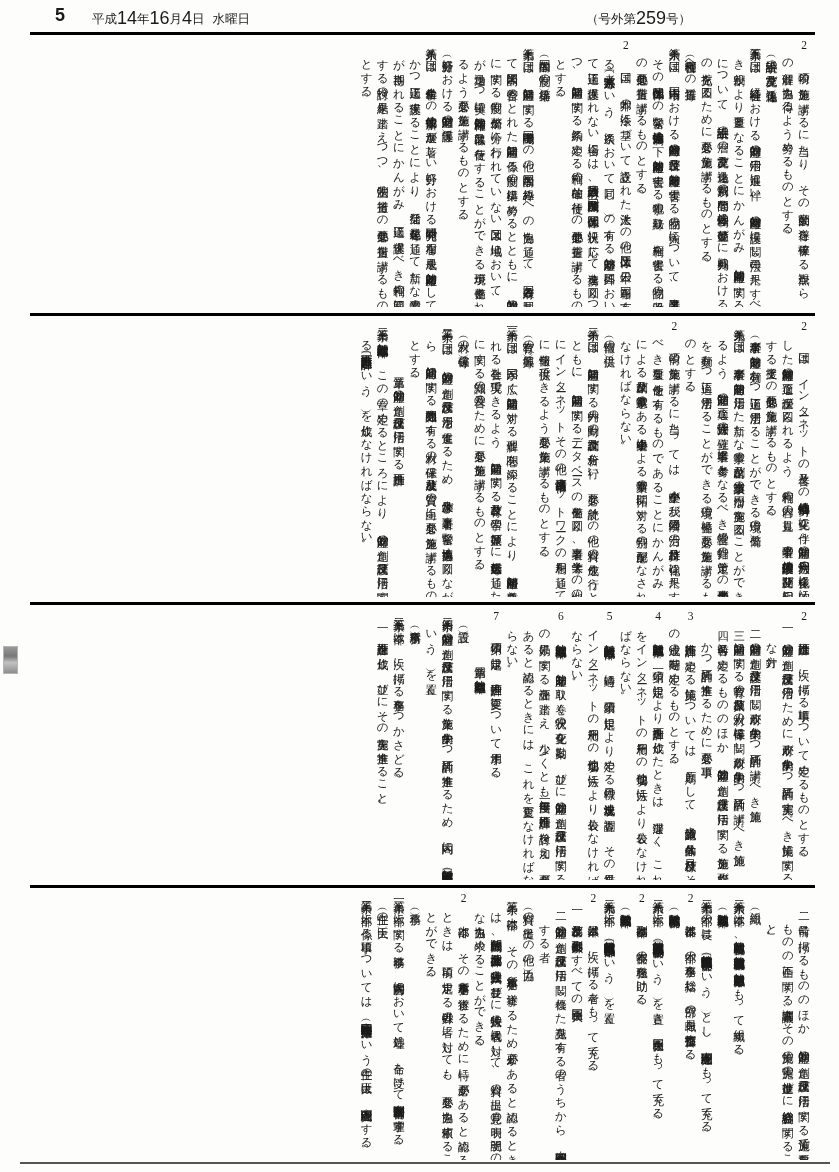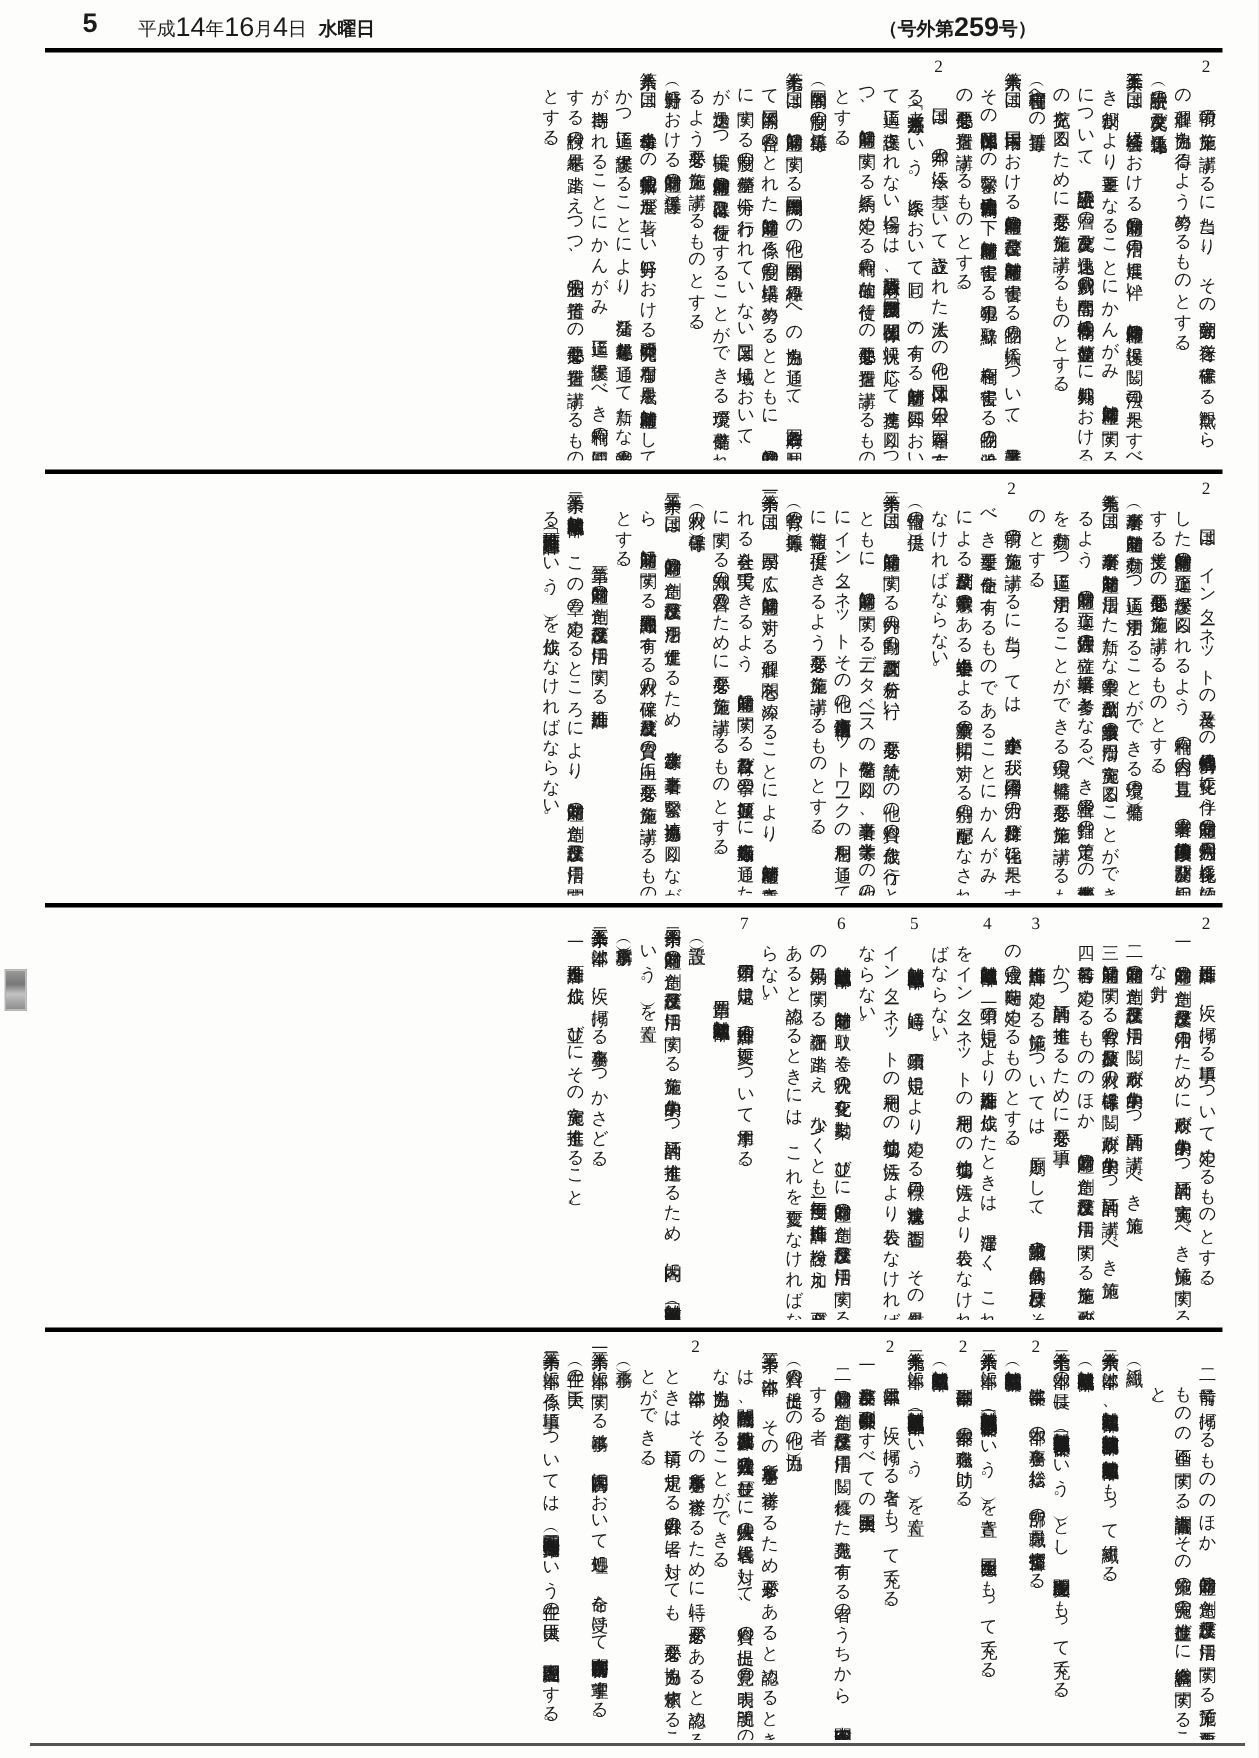"水曜日" .hdr-weekday { font-weight: bold -> none }
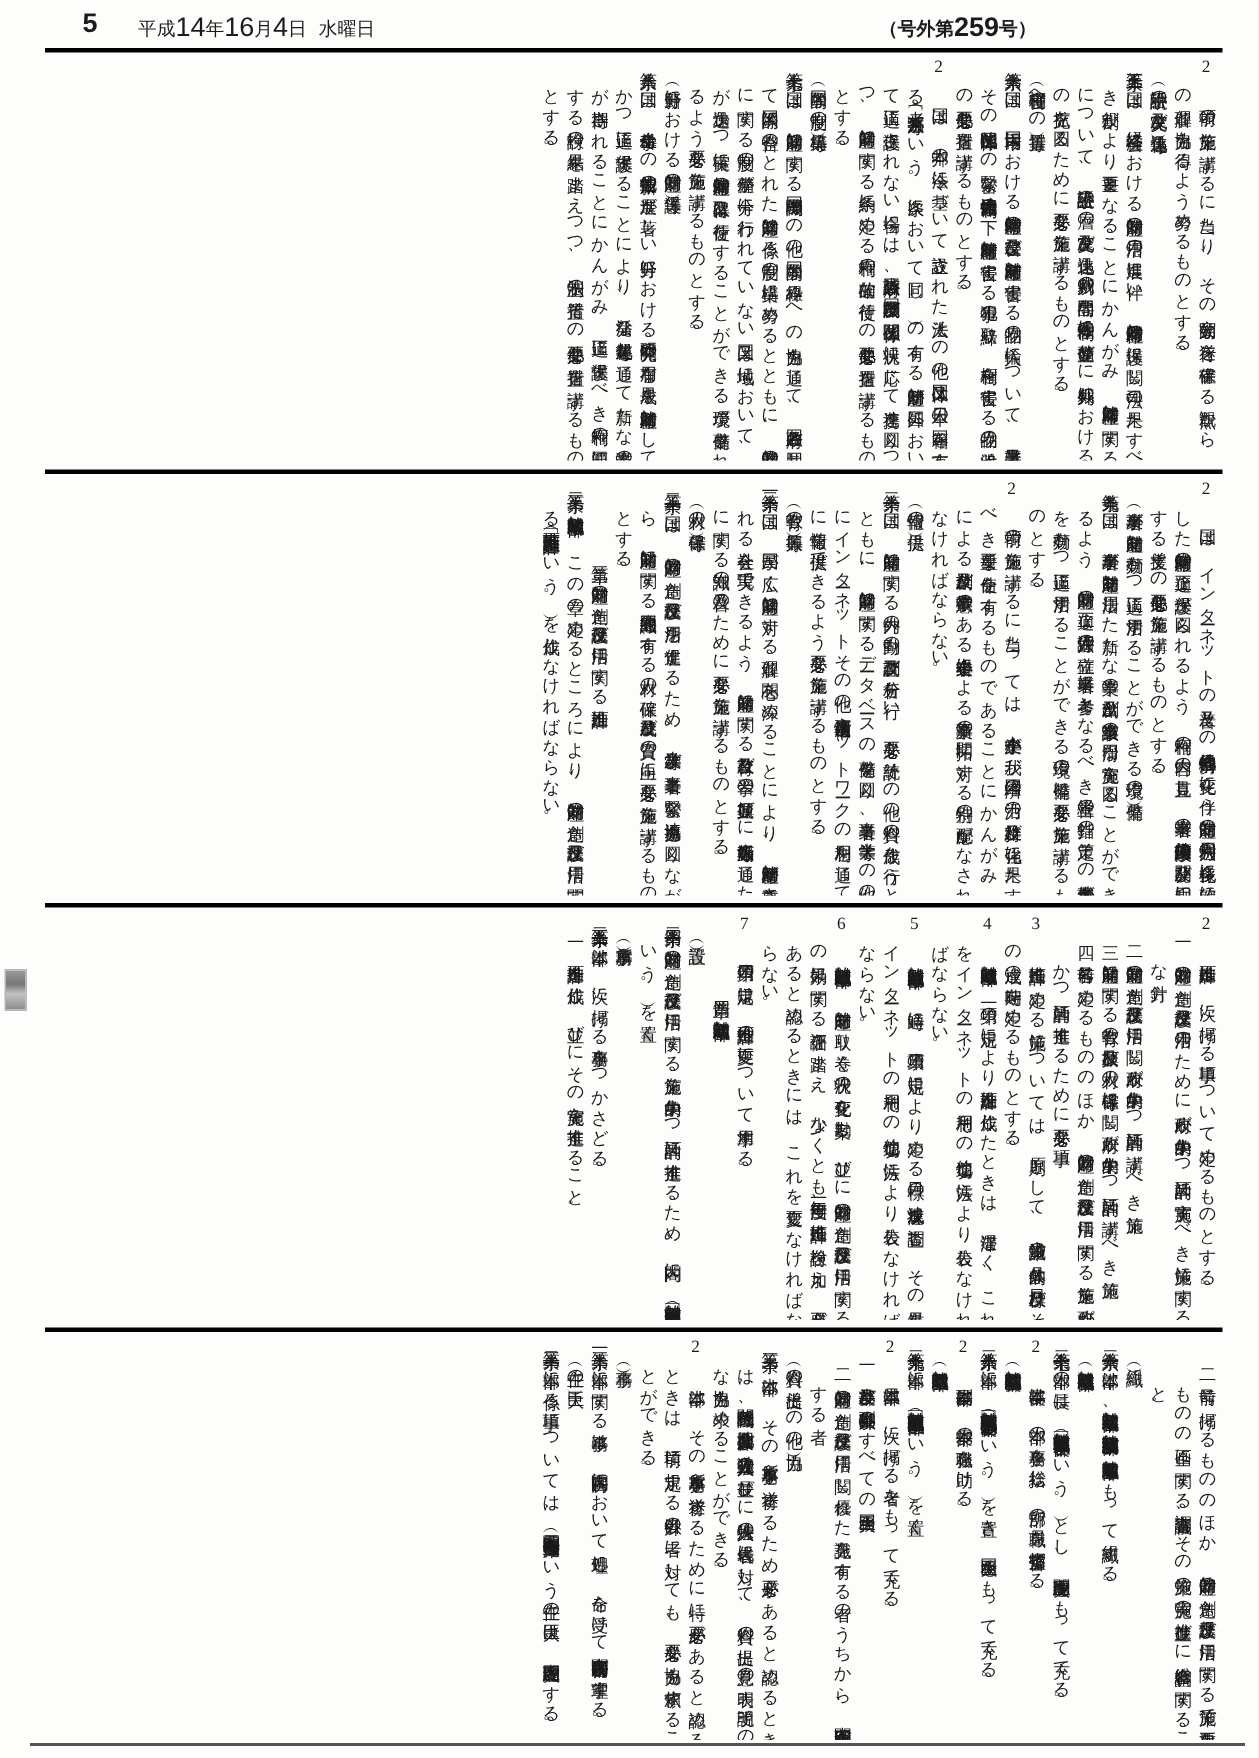"（号外第259号）" .hdr-issue { font-weight: bold -> none }
